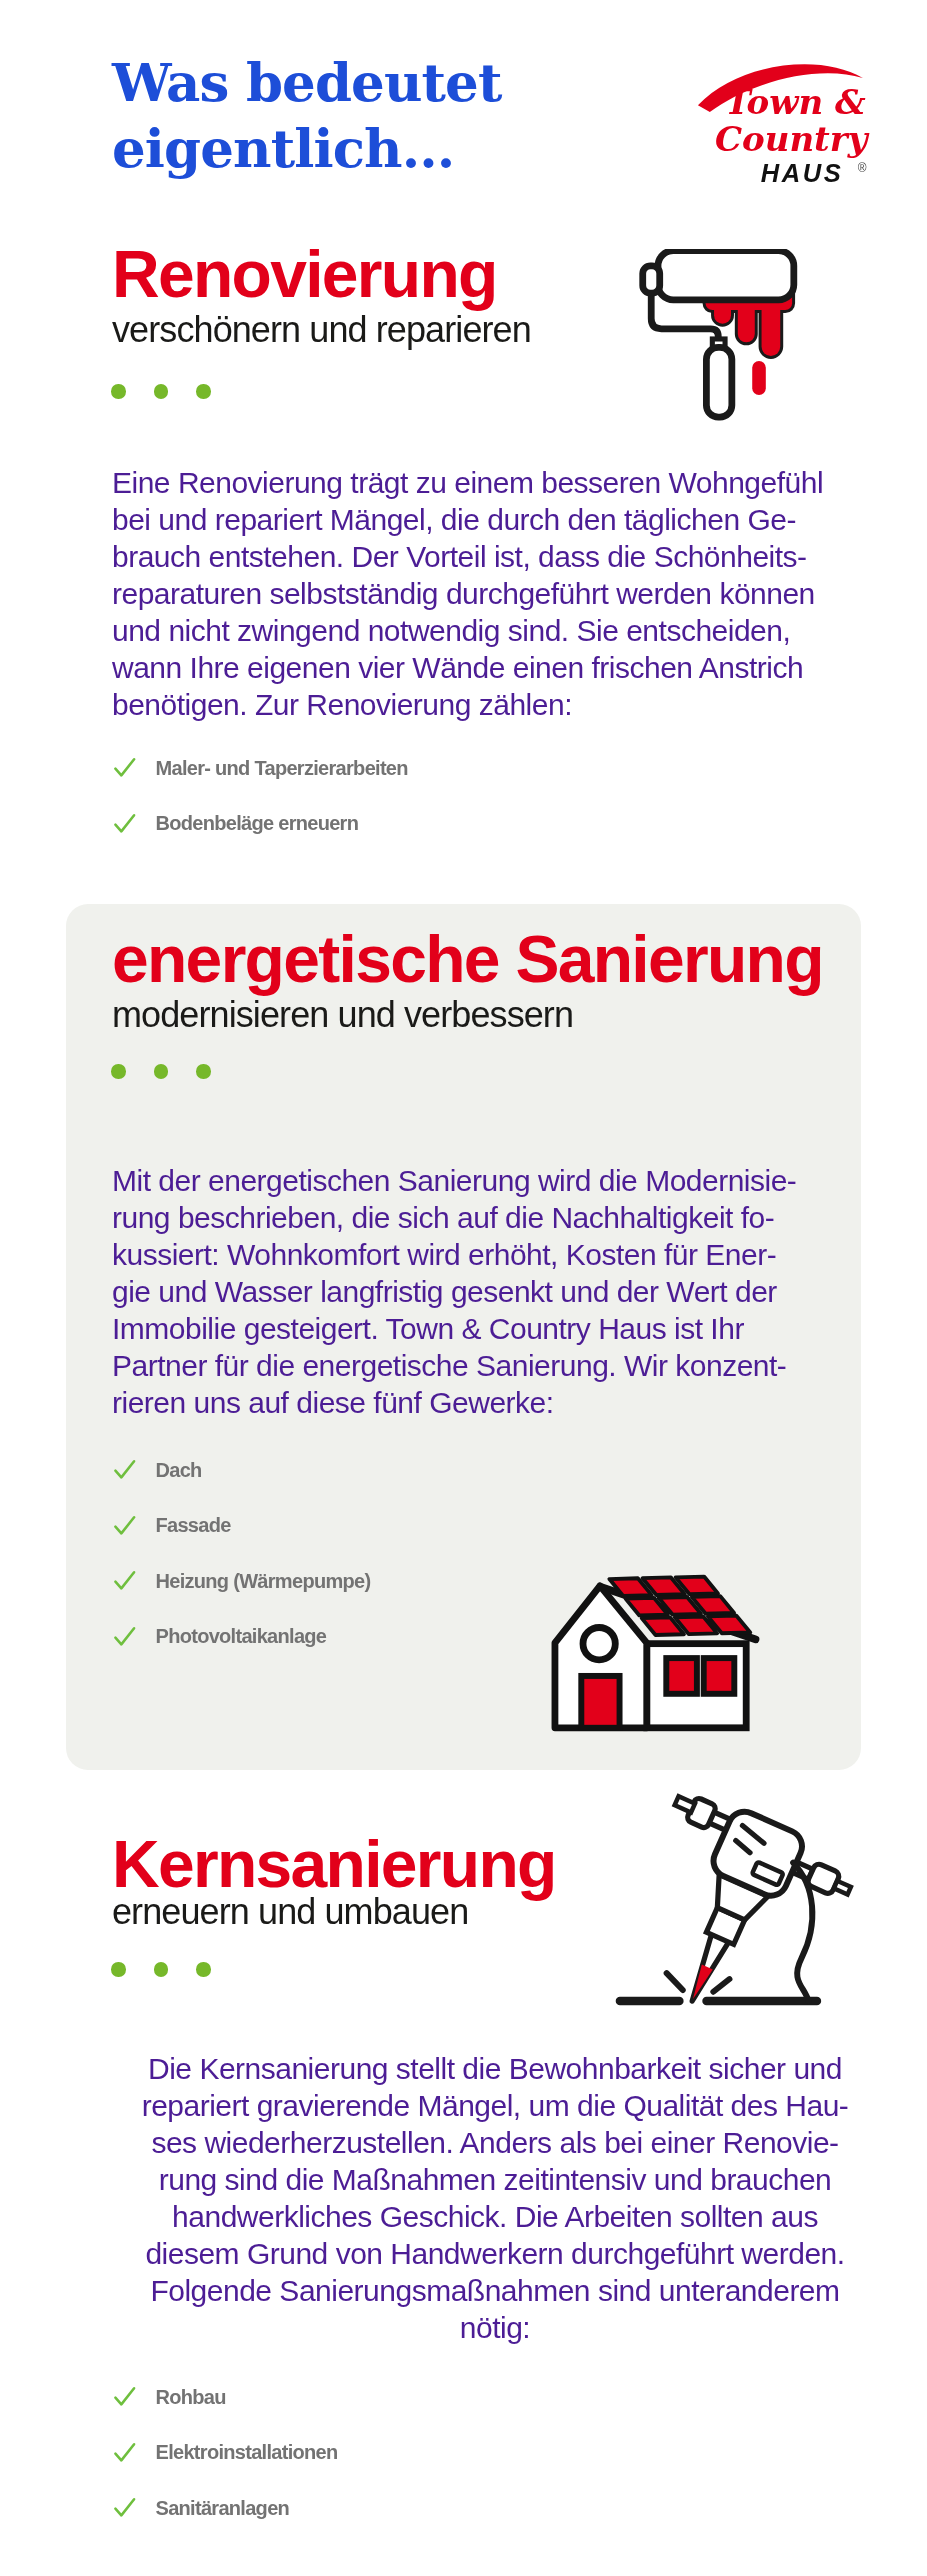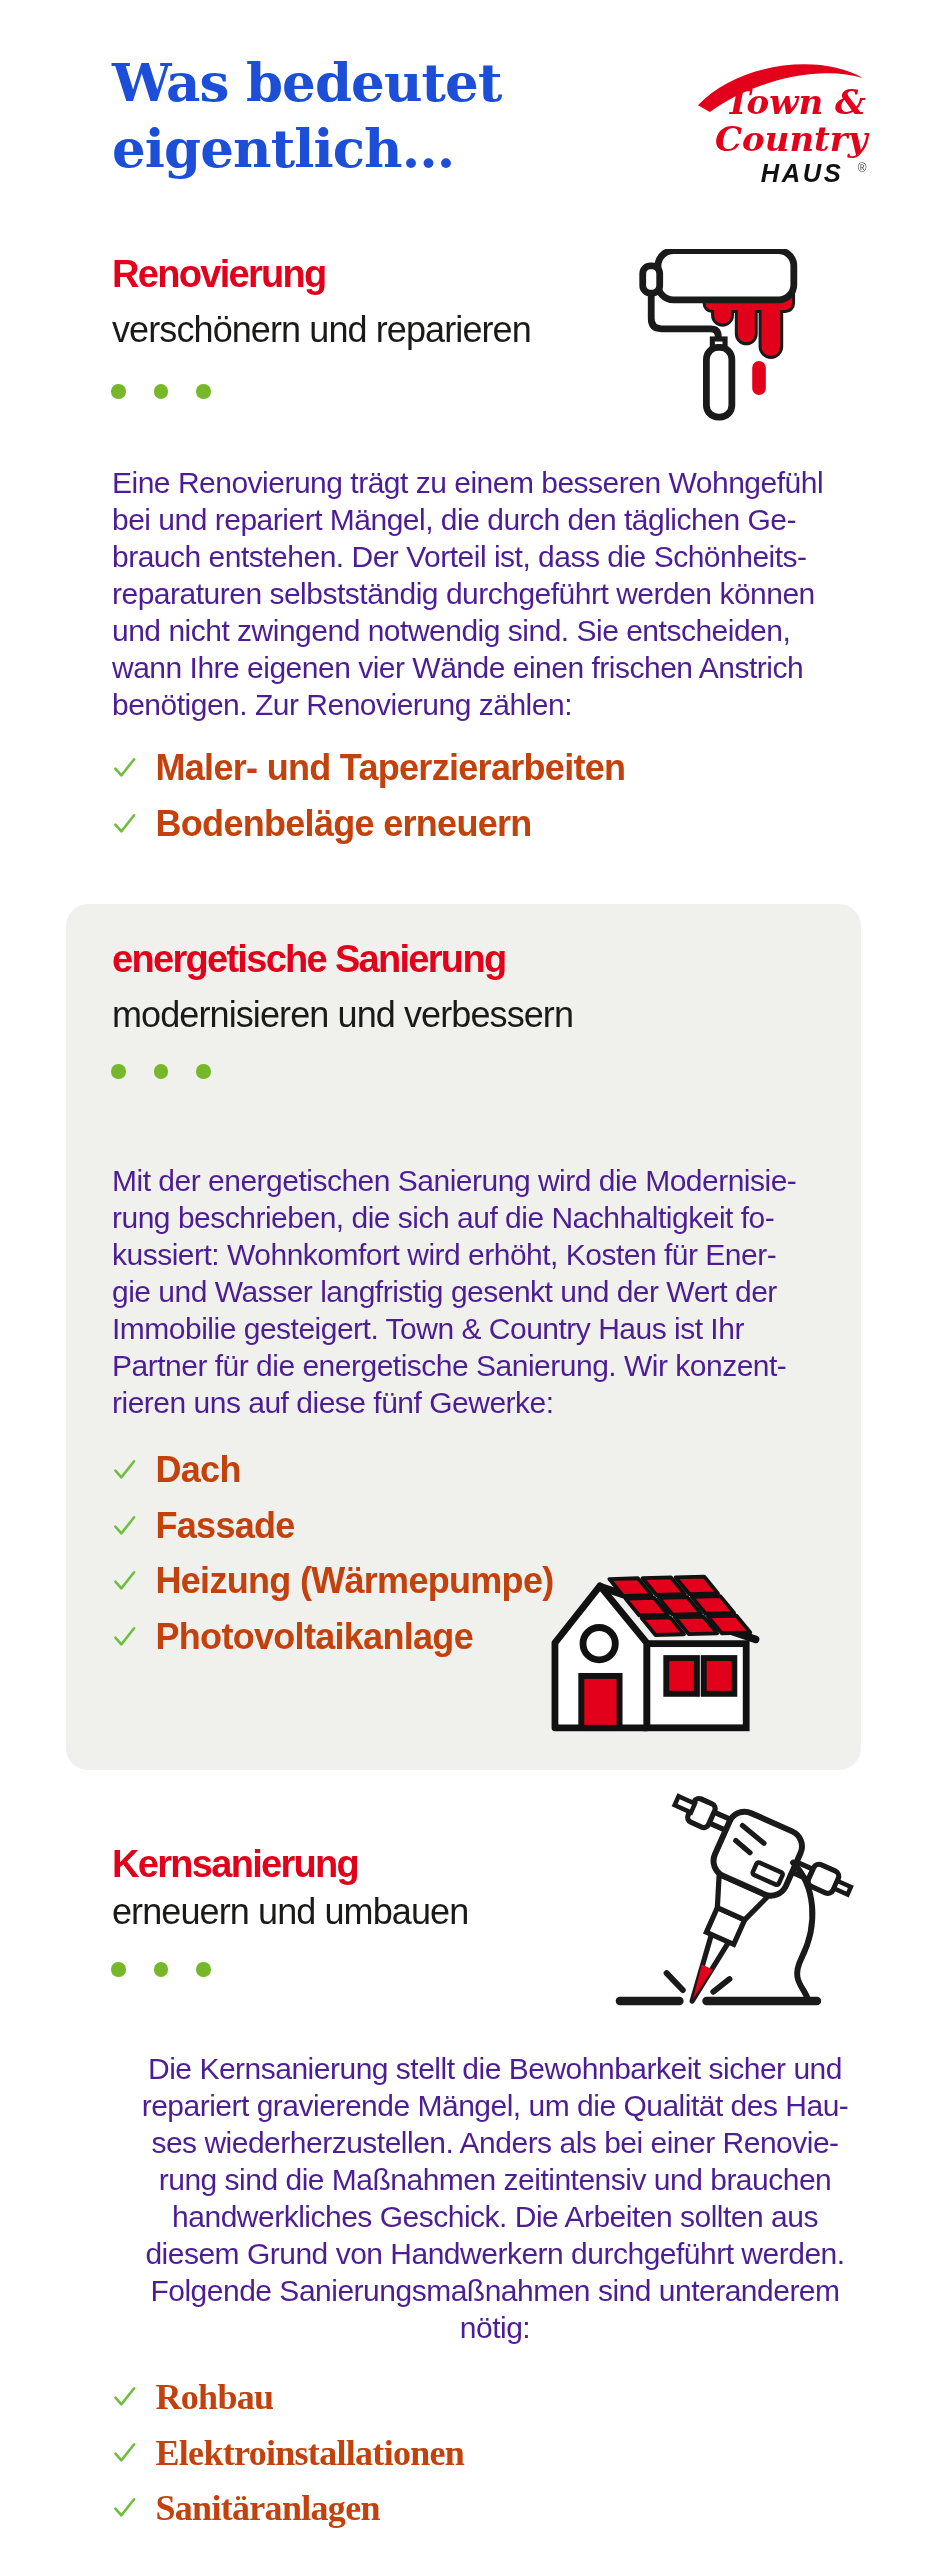"Renovierung" .sec-heading { font-size: 38px -> 66px }
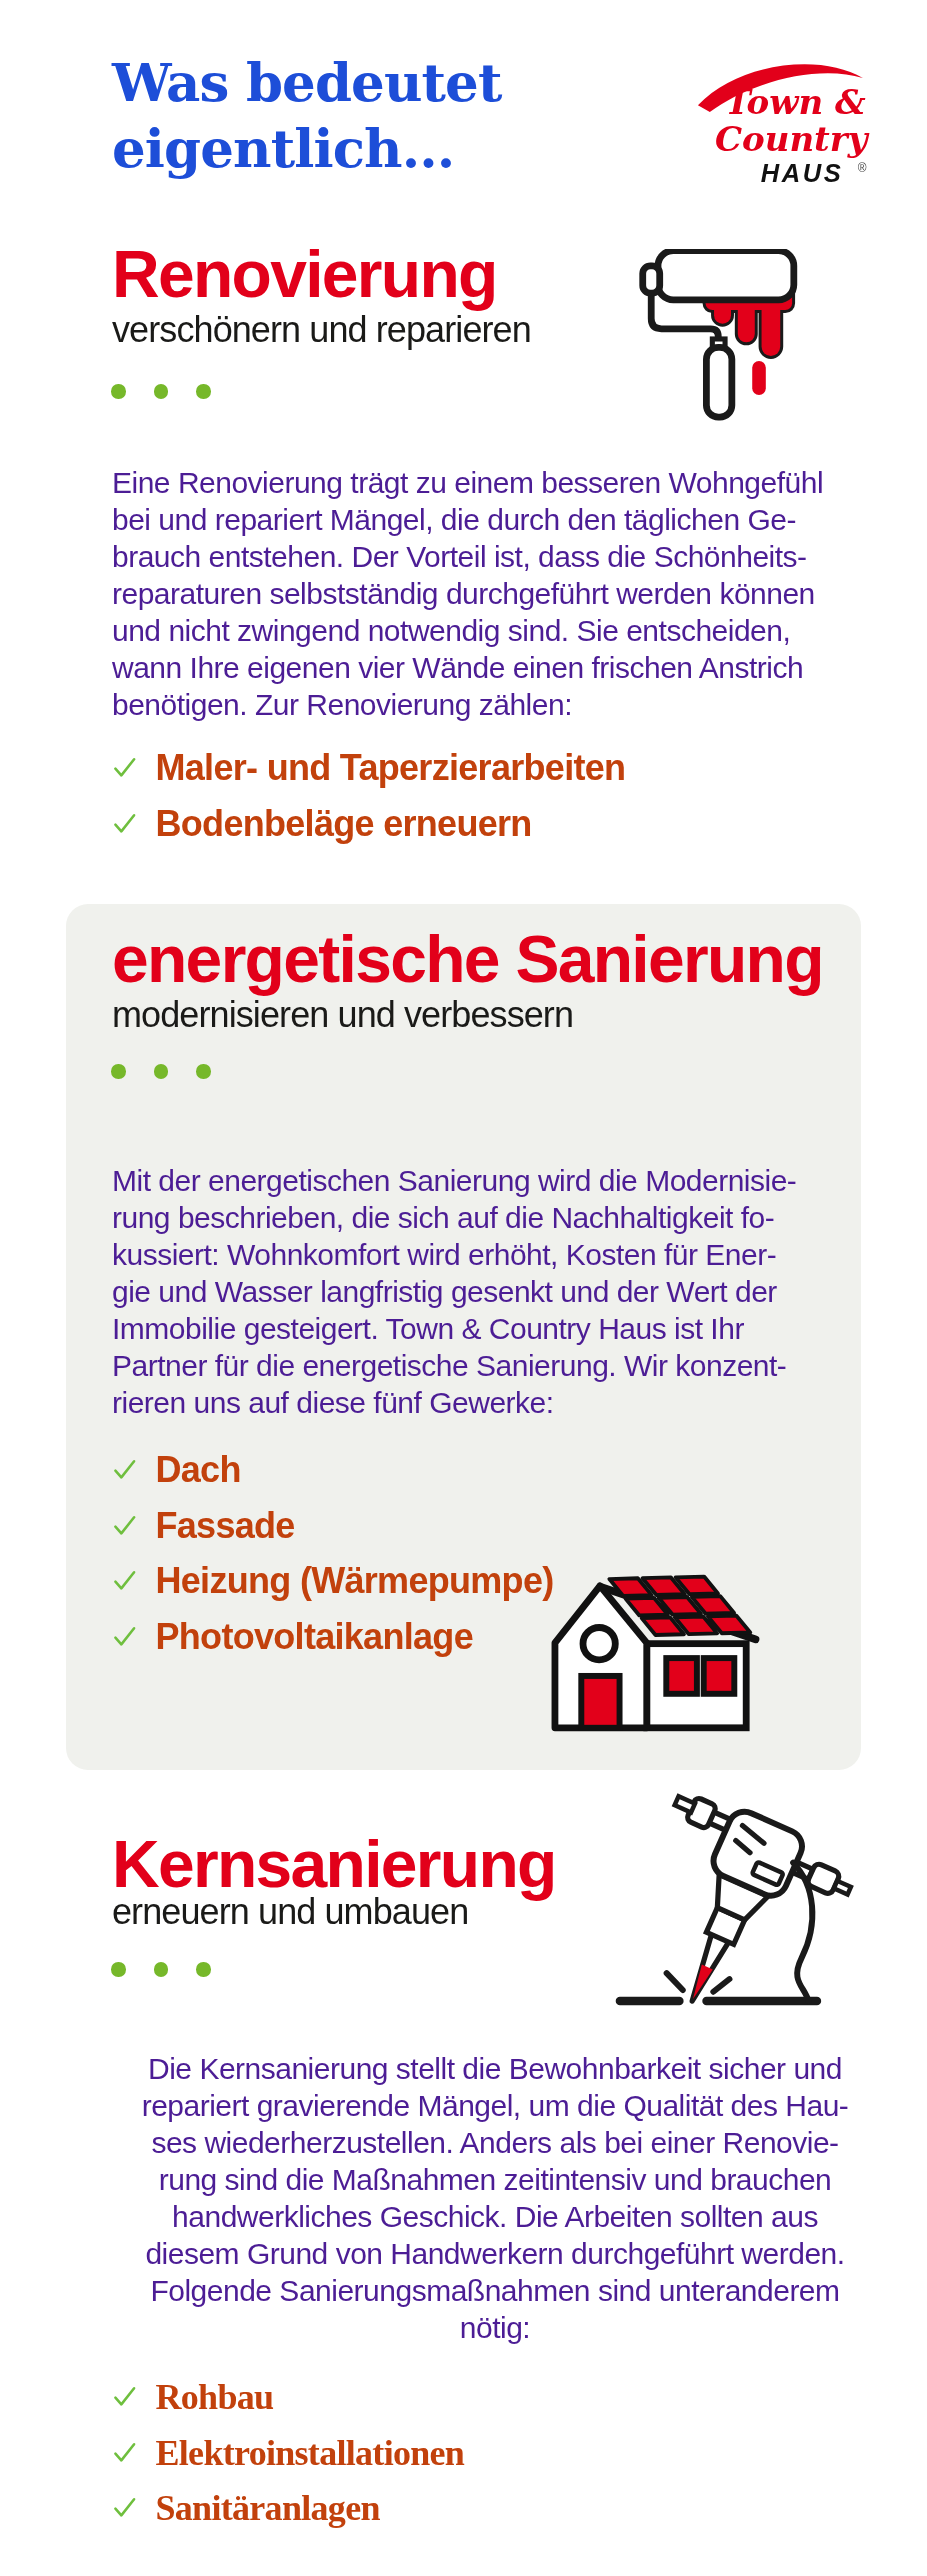"Maler- und Taperzierarbeiten" .check-item .label { color: #c2410c -> #737373; font-size: 36px -> 20px }
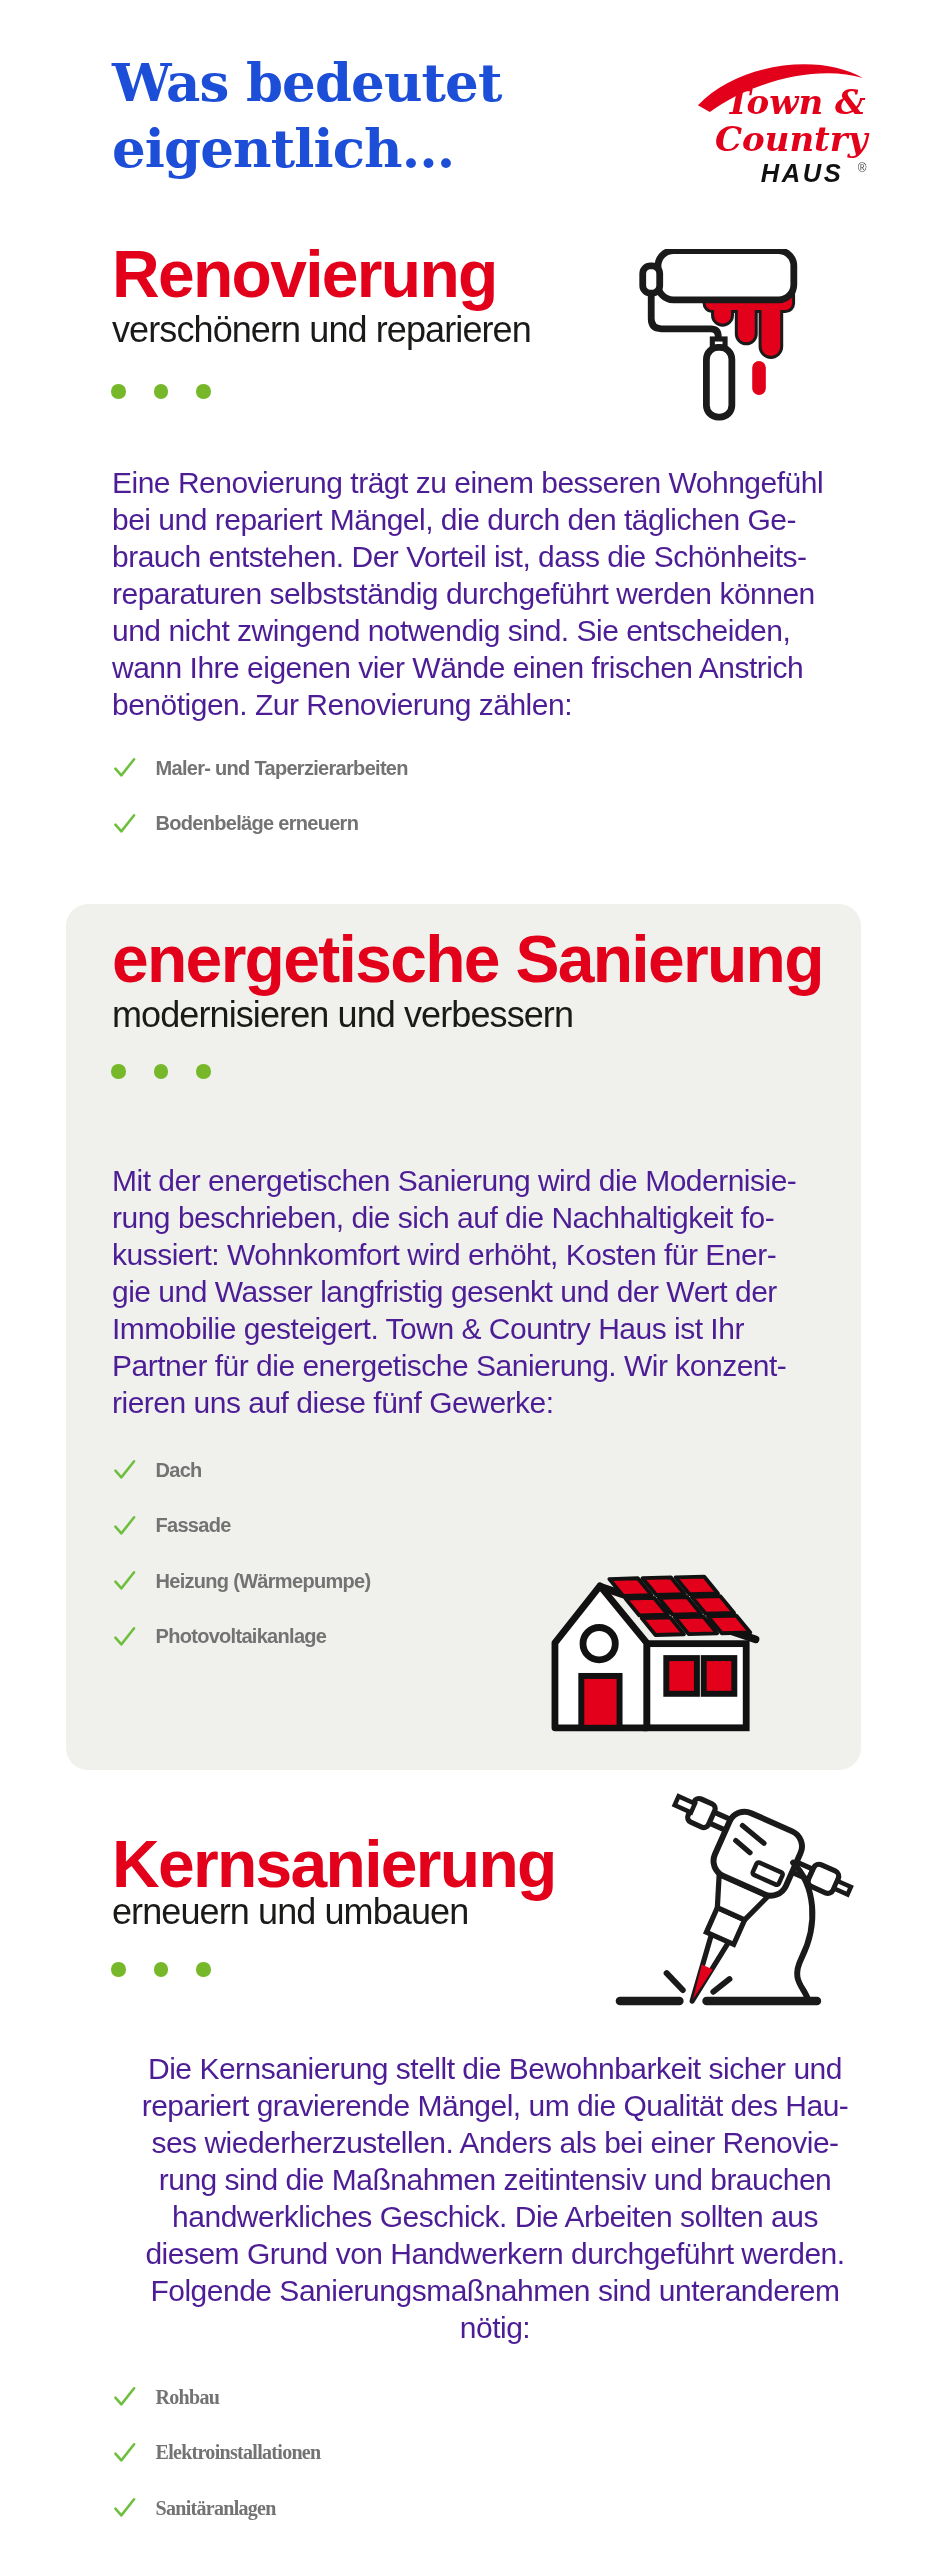"Rohbau" div.abs { font-family: Liberation Serif, serif -> none }
